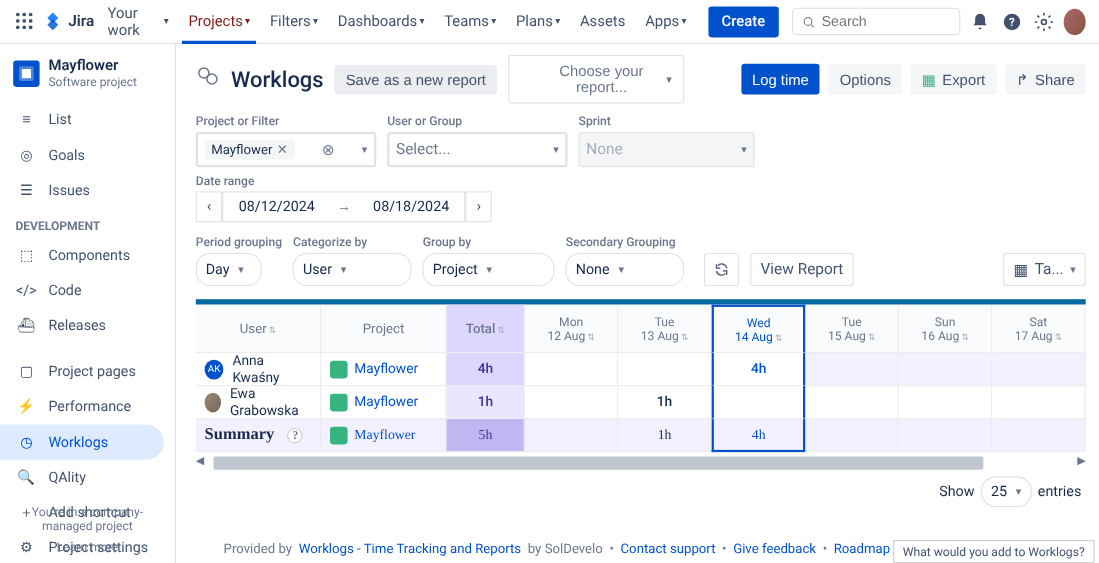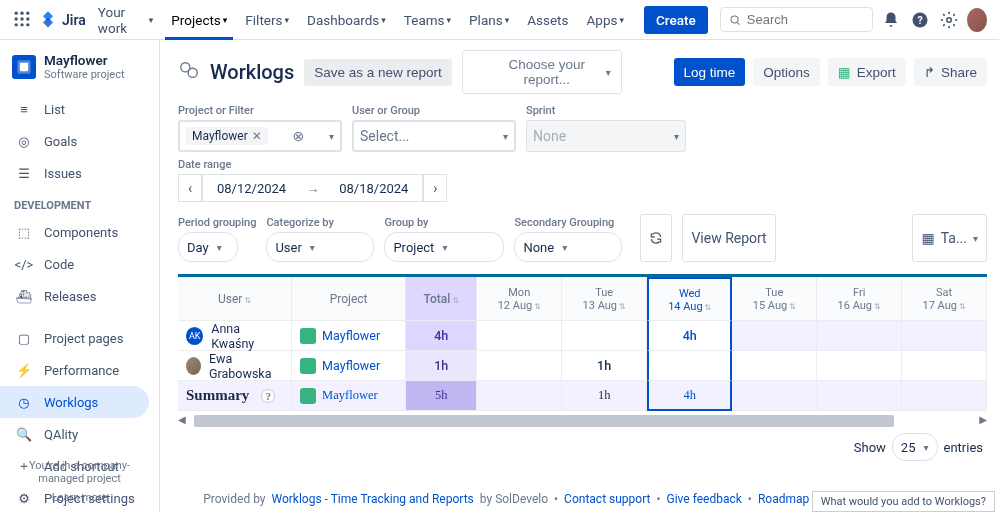"Projects" .nav-item.active { color: #000000 -> #7f1d1d }
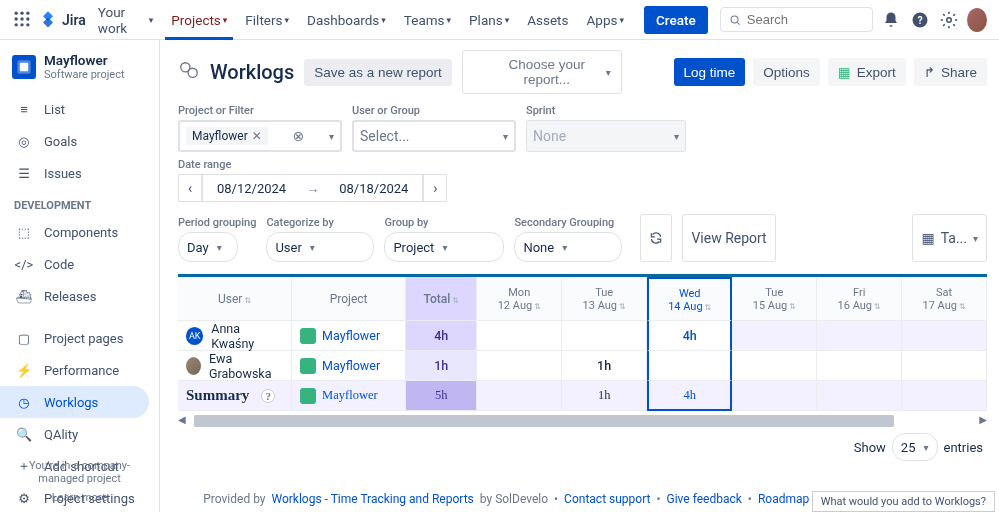"View Report" .iconbtn { height: 48px -> 30px }
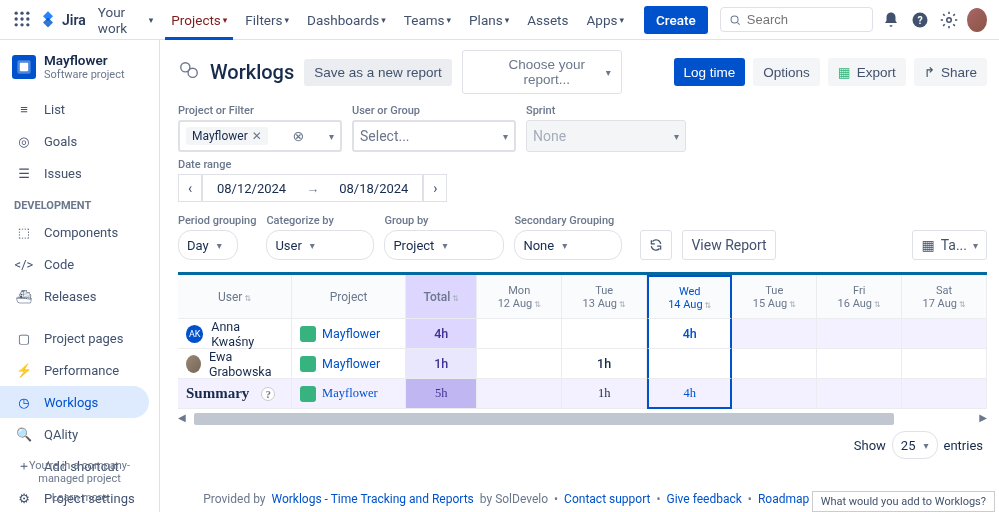"User ⇅" .grid { border-top: 3px solid #0369a1 -> 5px solid #0369a1 }
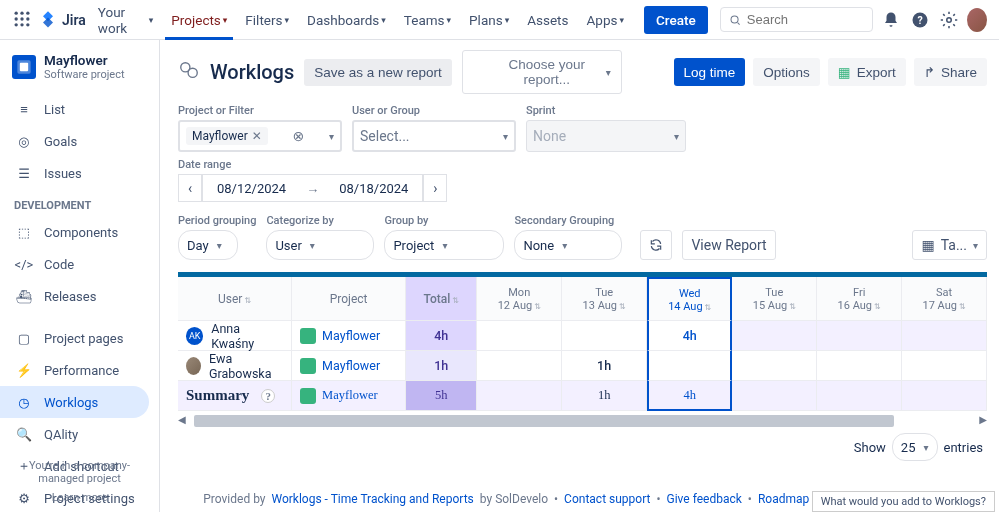"Fri" span.dh1 { text: Fri -> Sun }
